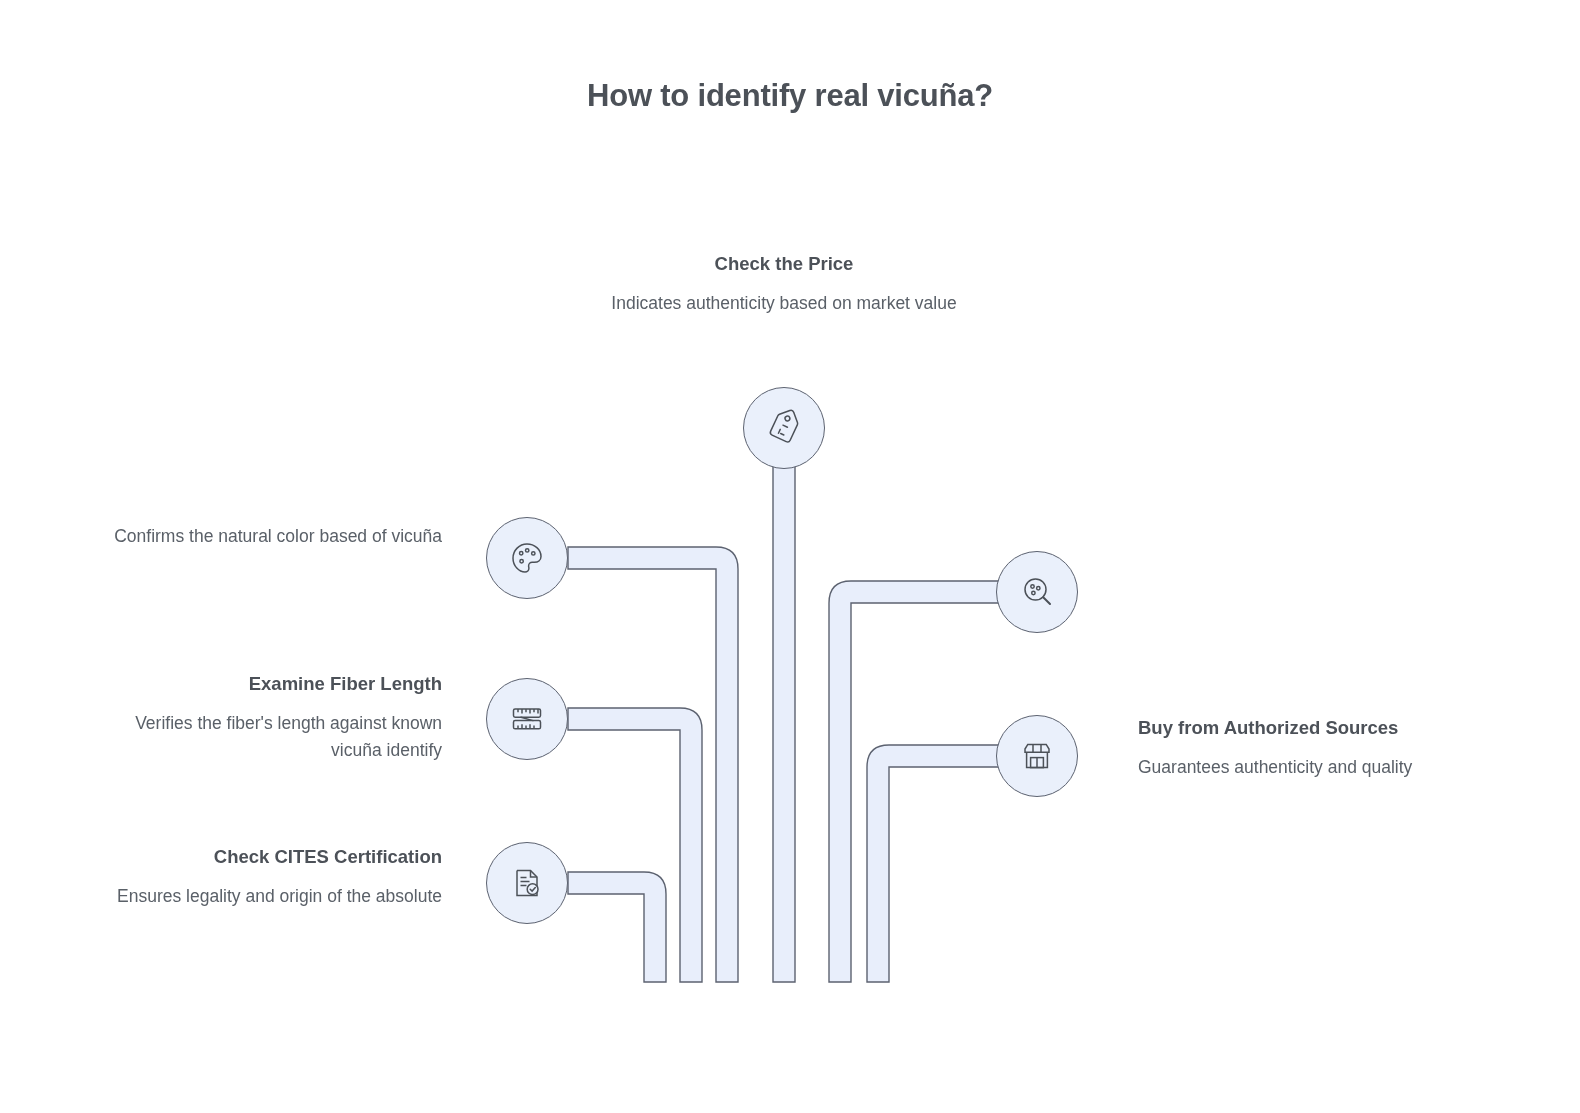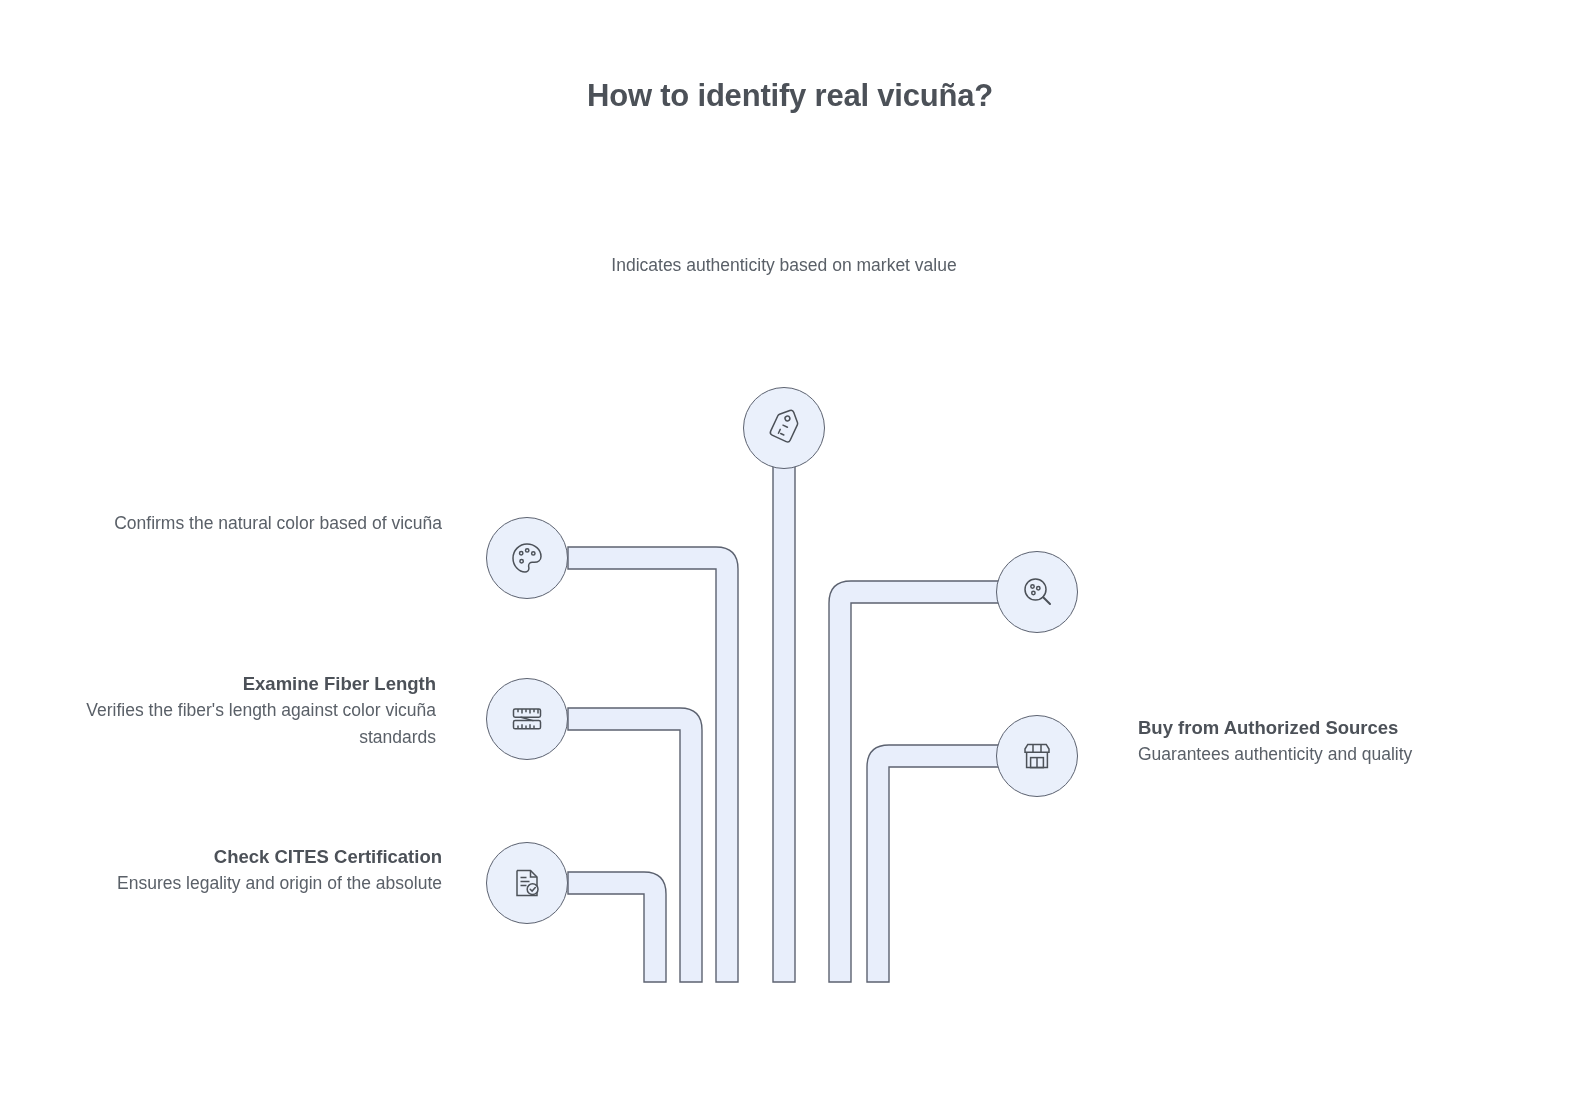"Check the Price" div.node-title { html: none -> <div>Check the Price</div> }
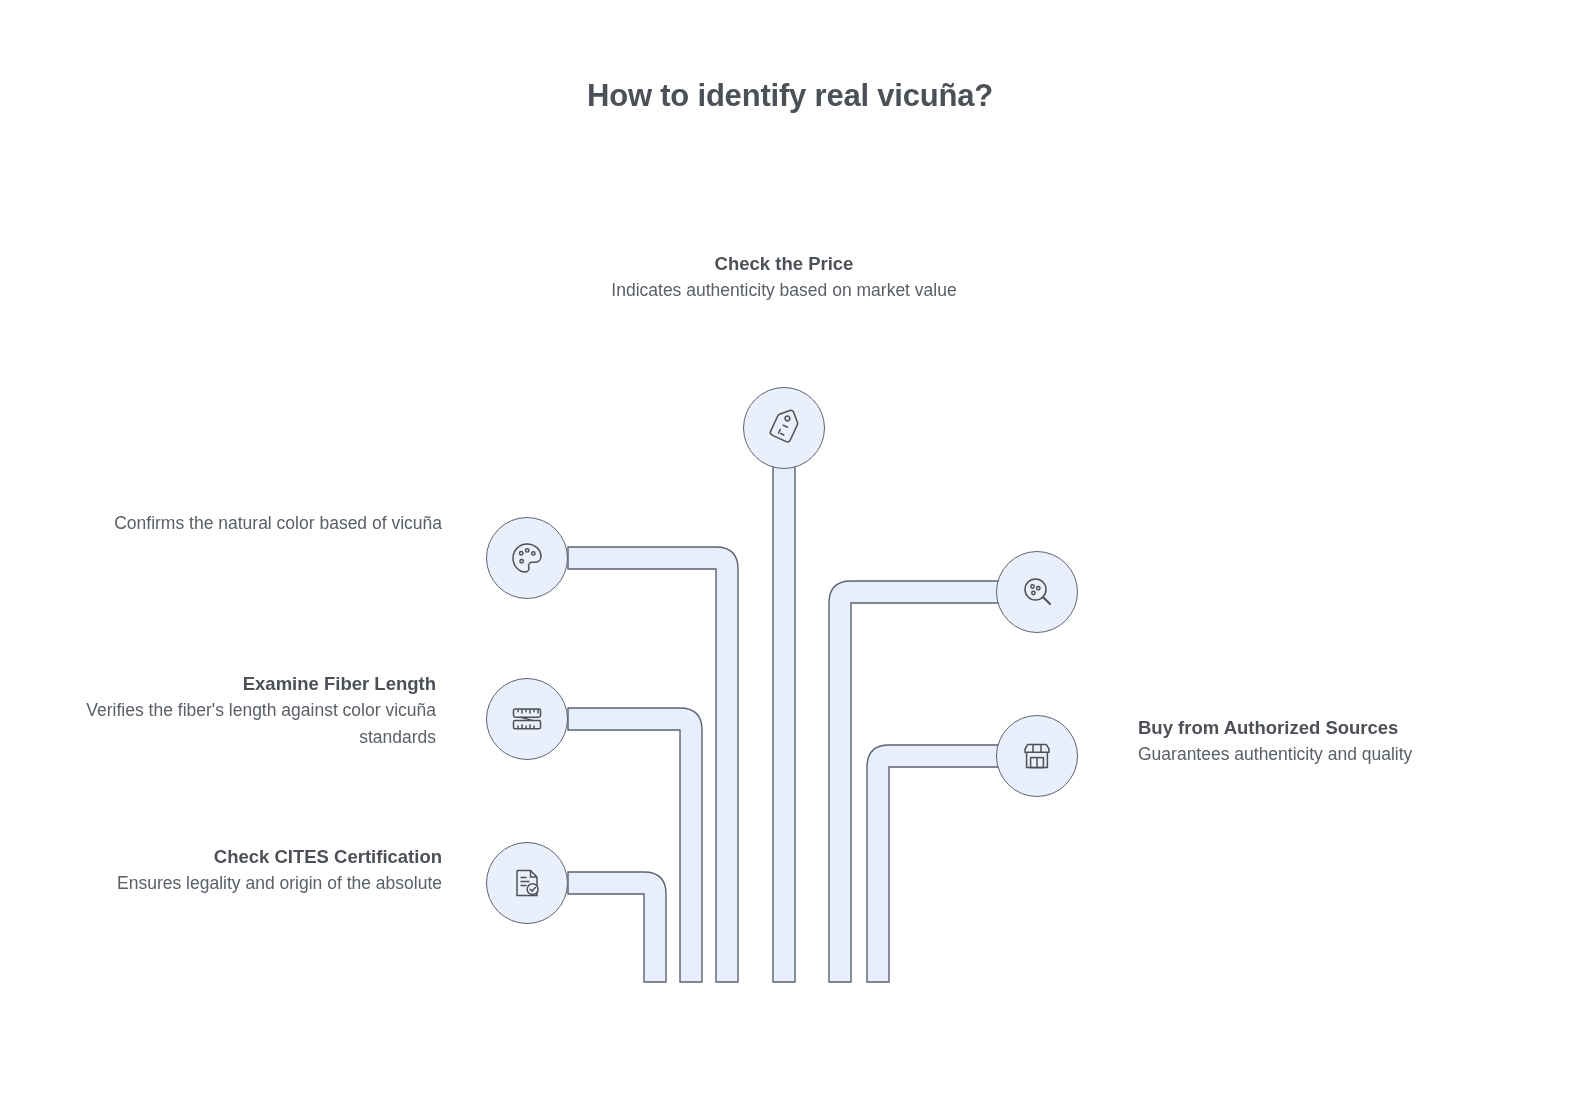"Indicates authenticity based on market" .node-desc { margin-top: none -> 13px }
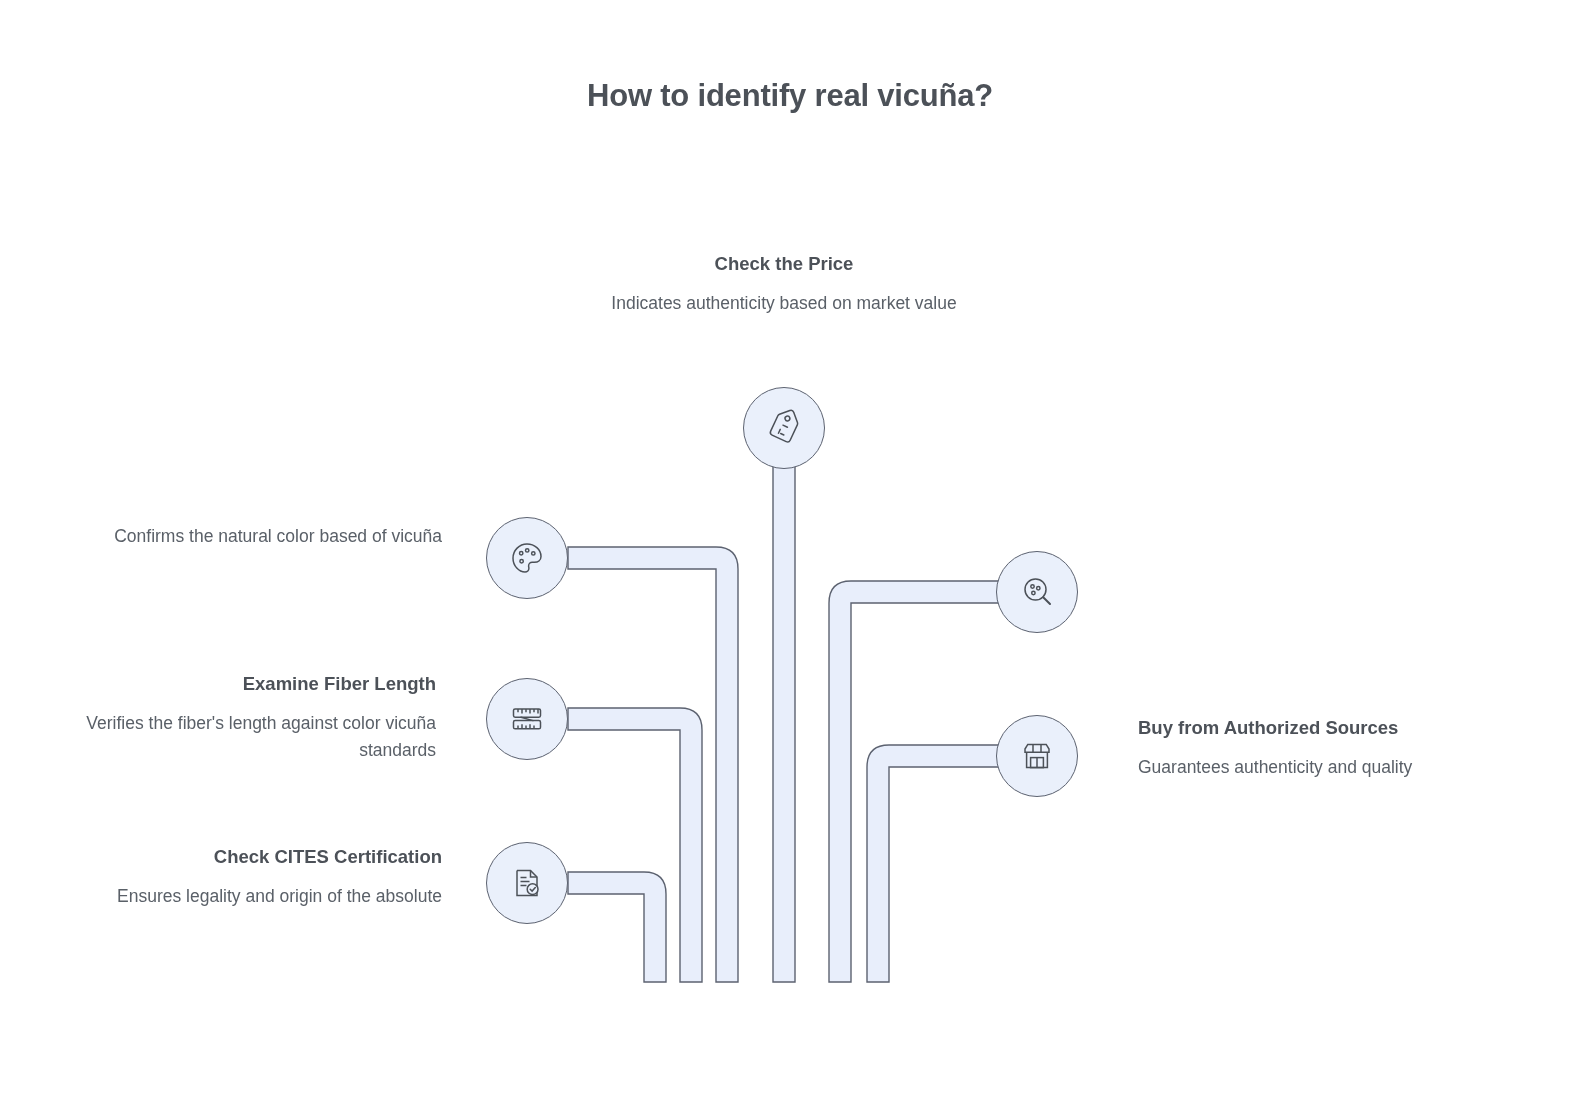"Examine Fiber Length" div.label-block { left: 76px -> 82px }
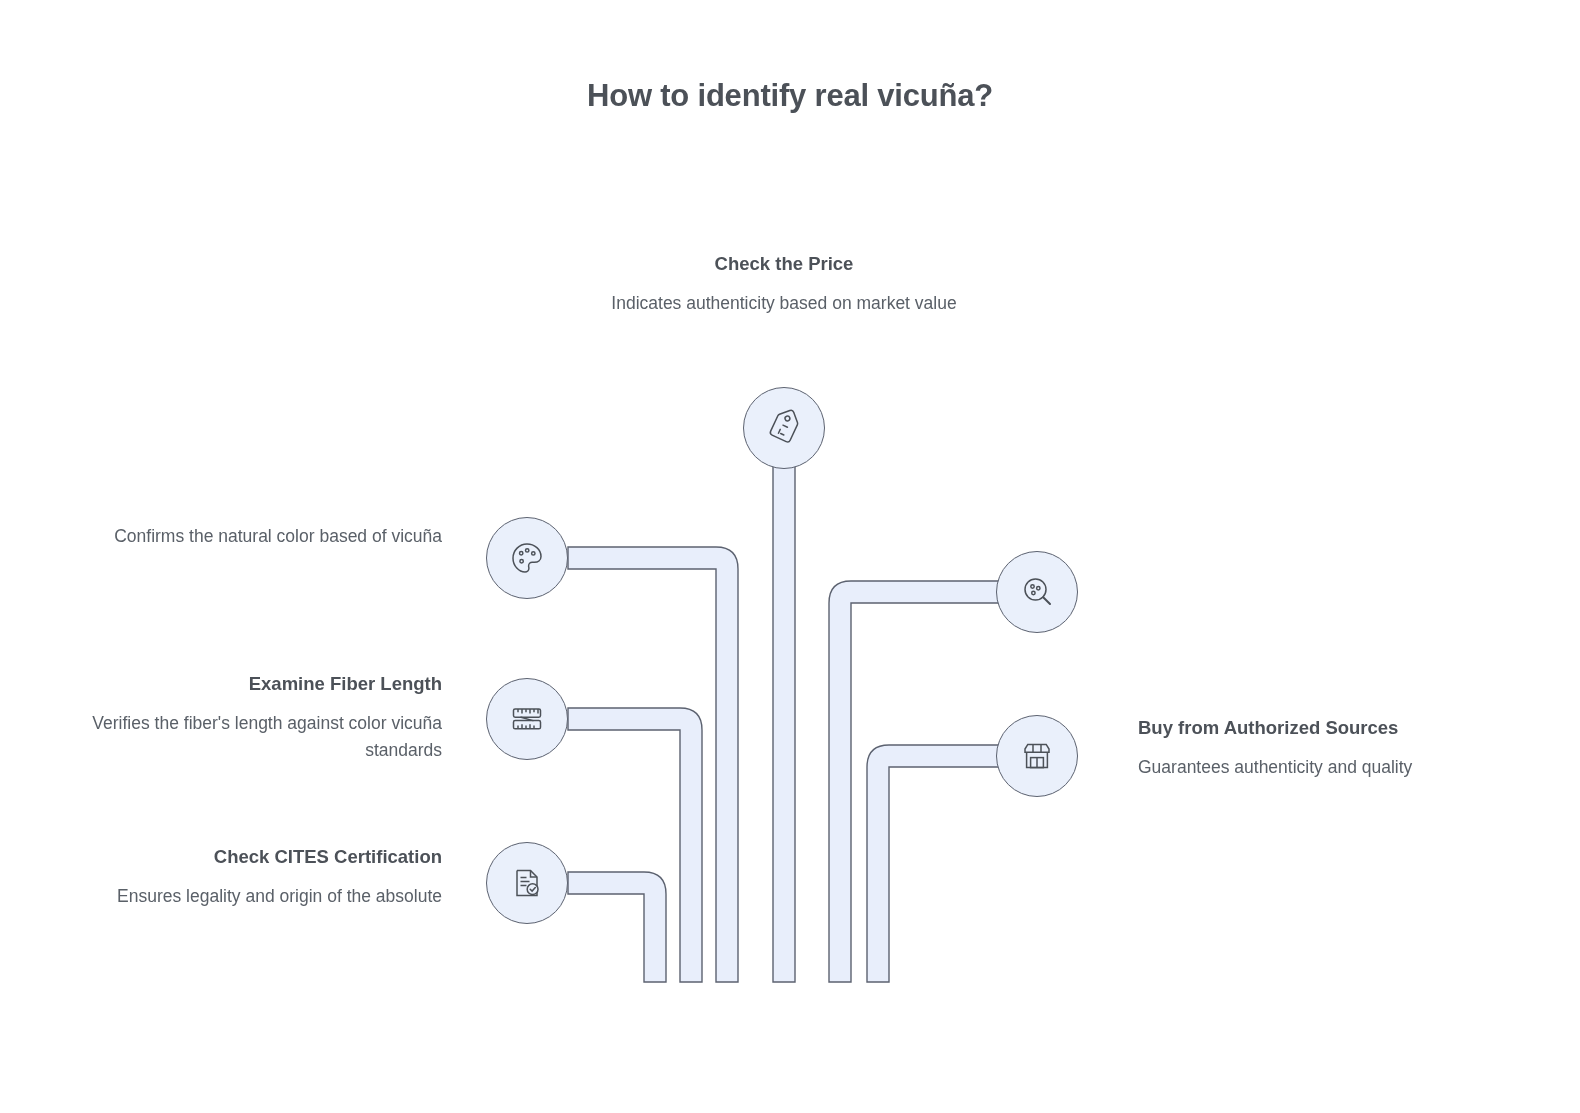"Verifies the fiber's length against" div.node-desc { text: color vicuña standards -> known vicuña identify }
